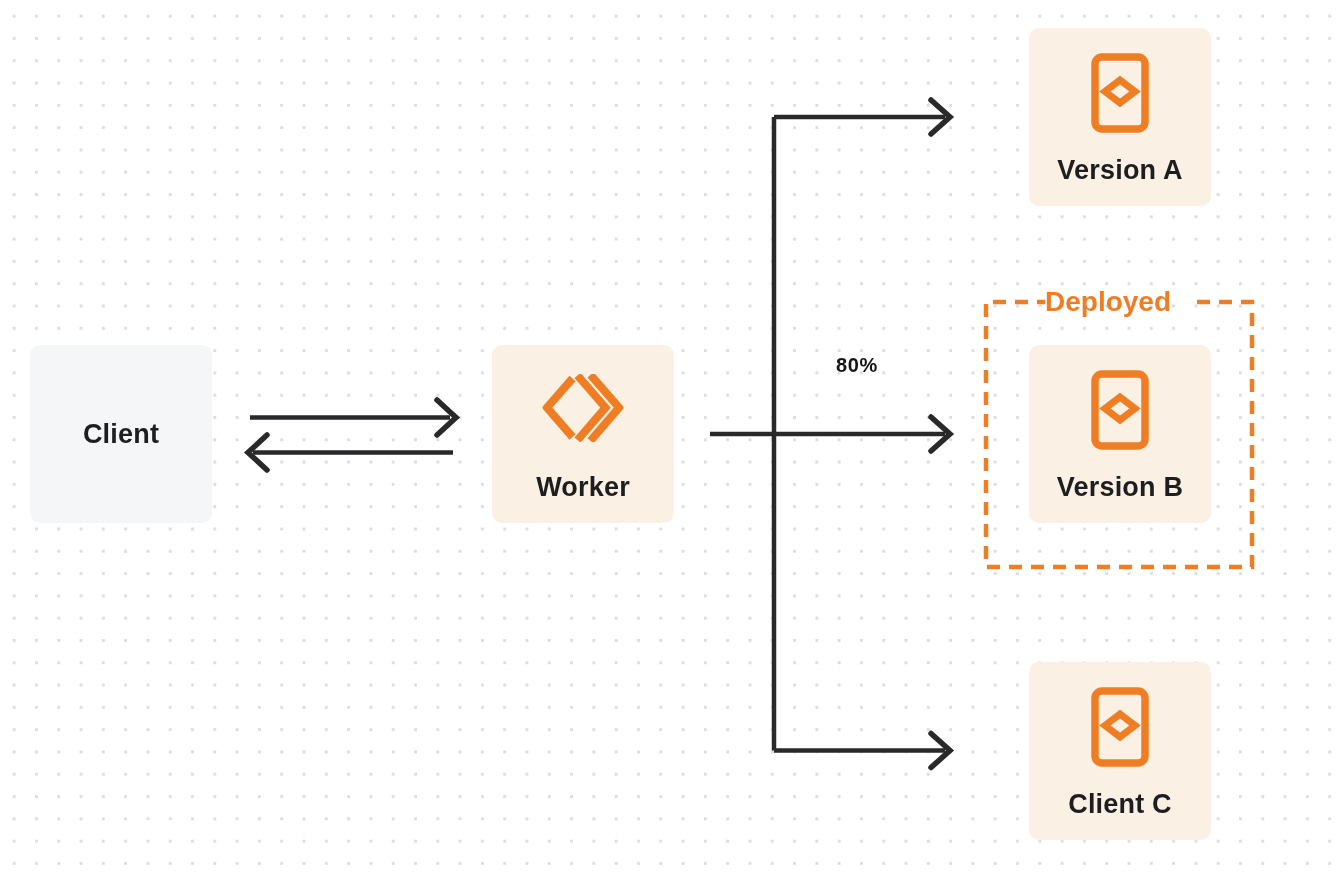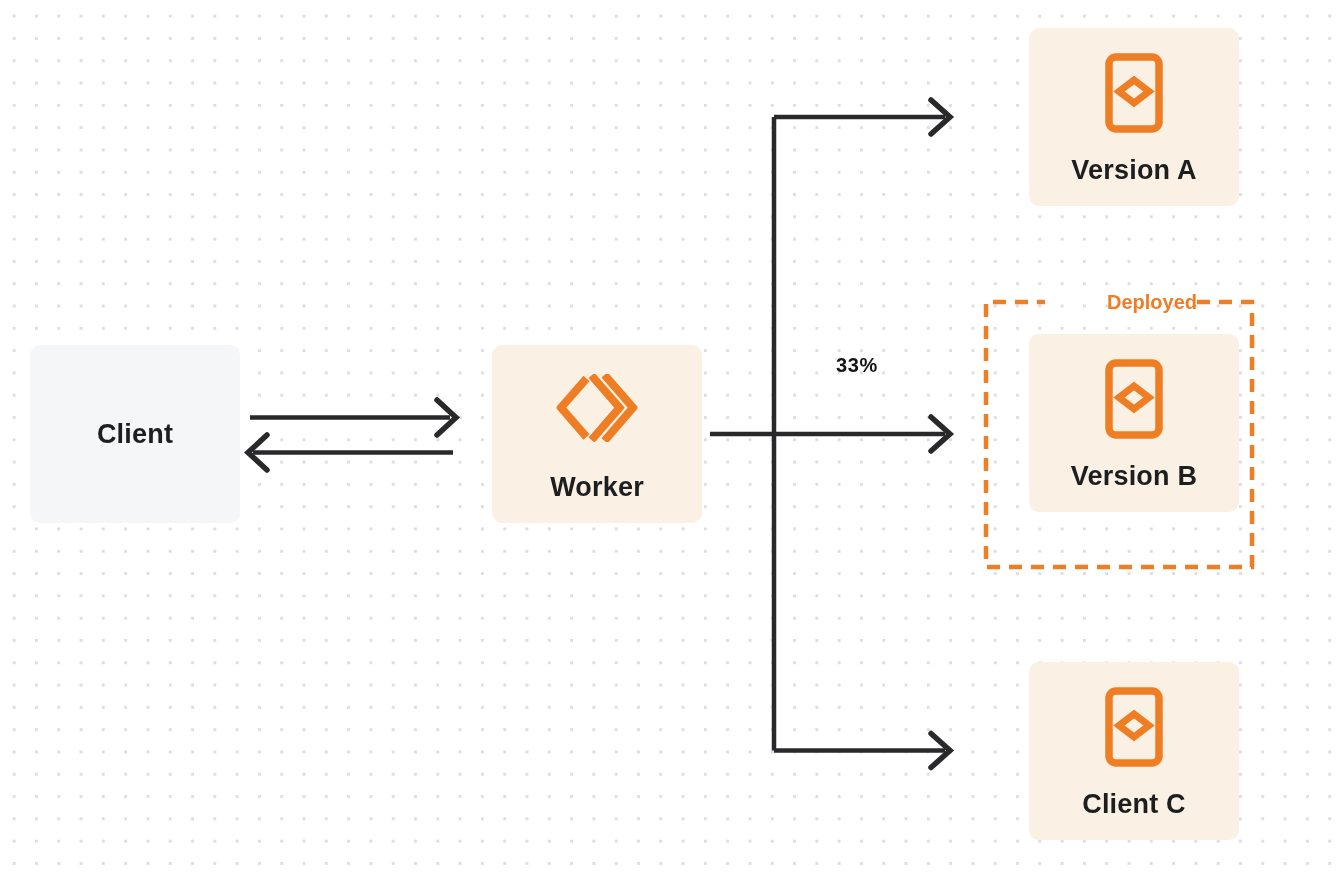"Version A" .node { padding-left: 28px -> none }
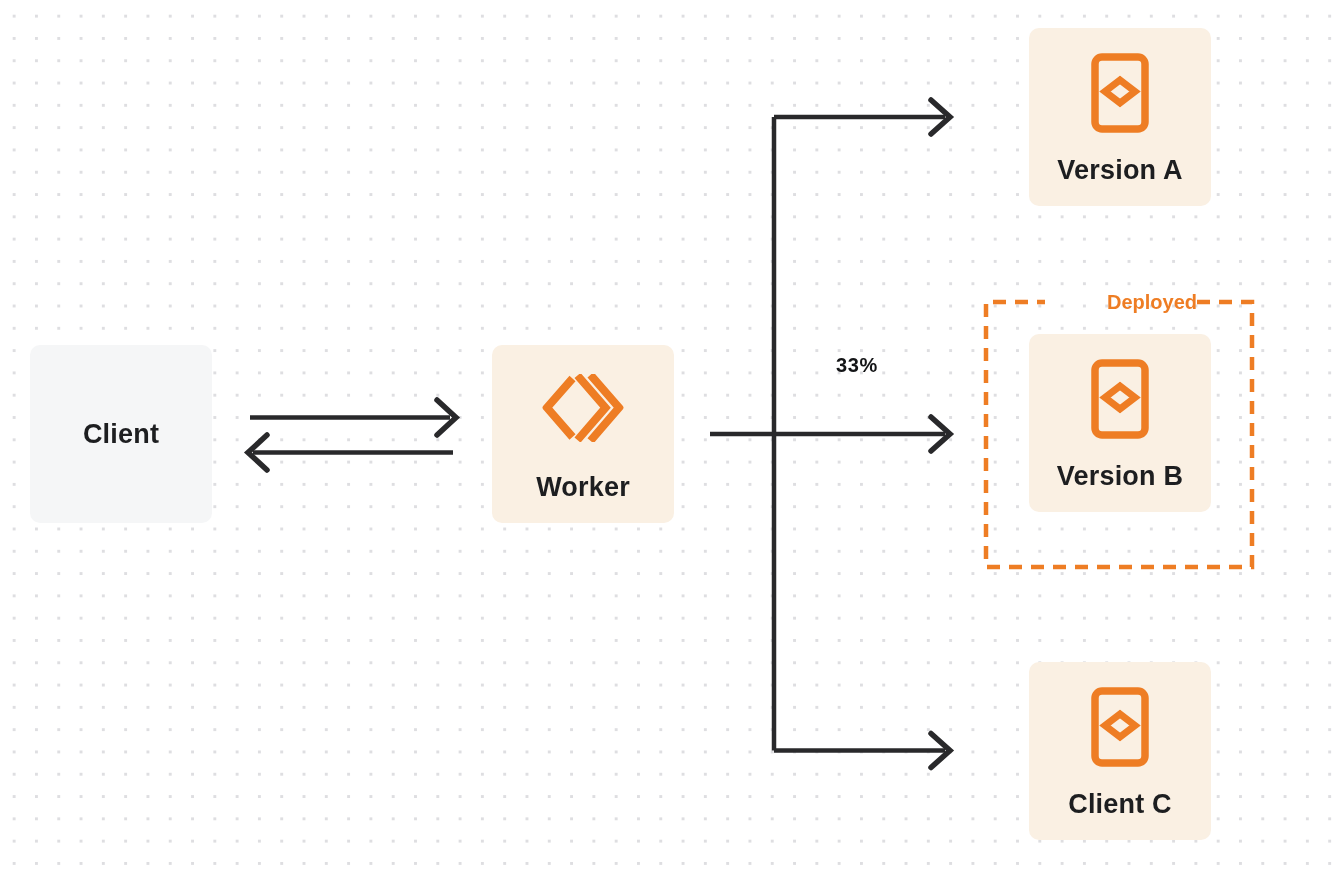"Deployed" .deployed-label { font-size: 20px -> 28px; text-align: right -> left }
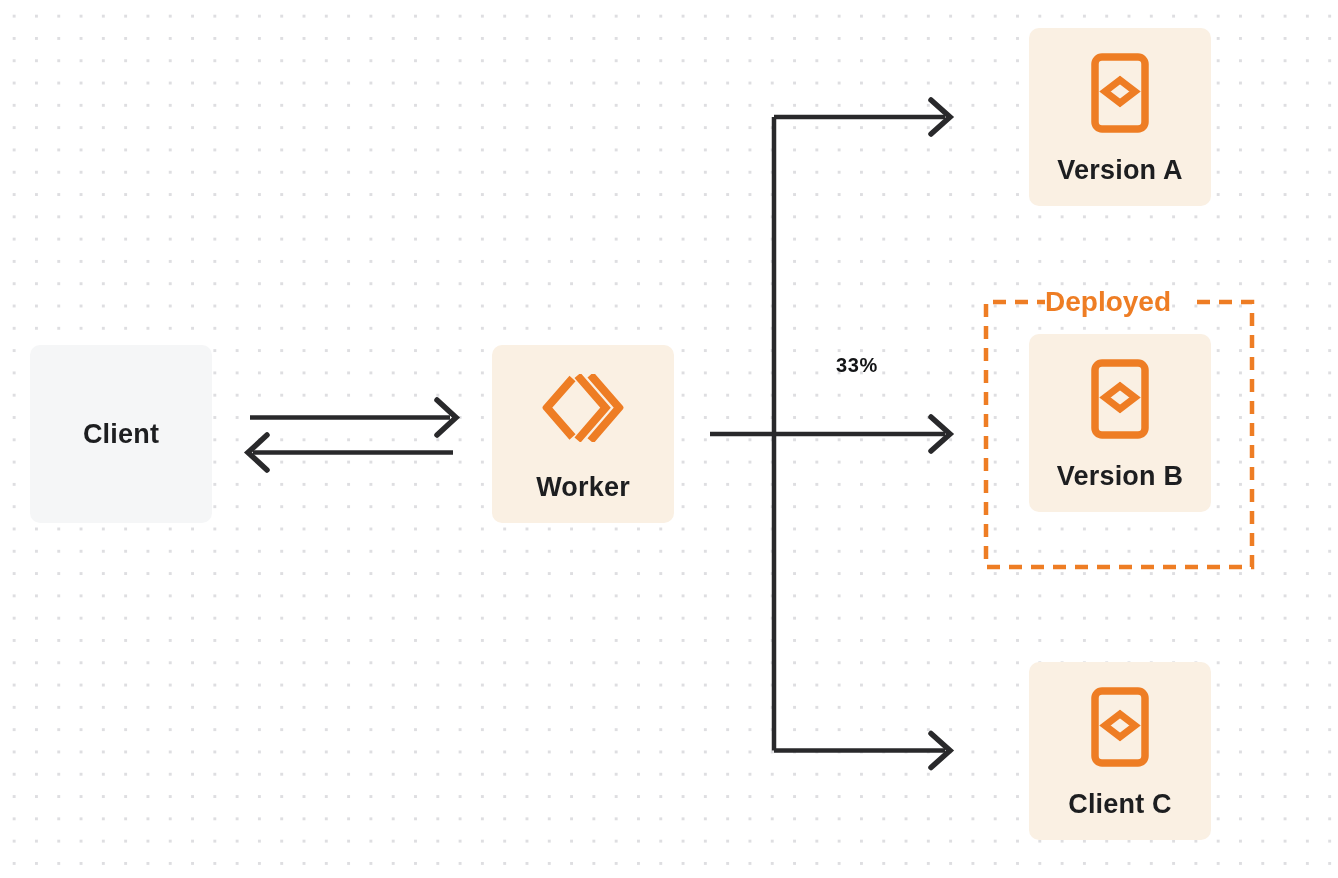"33%" div { text: 33% -> 80% }
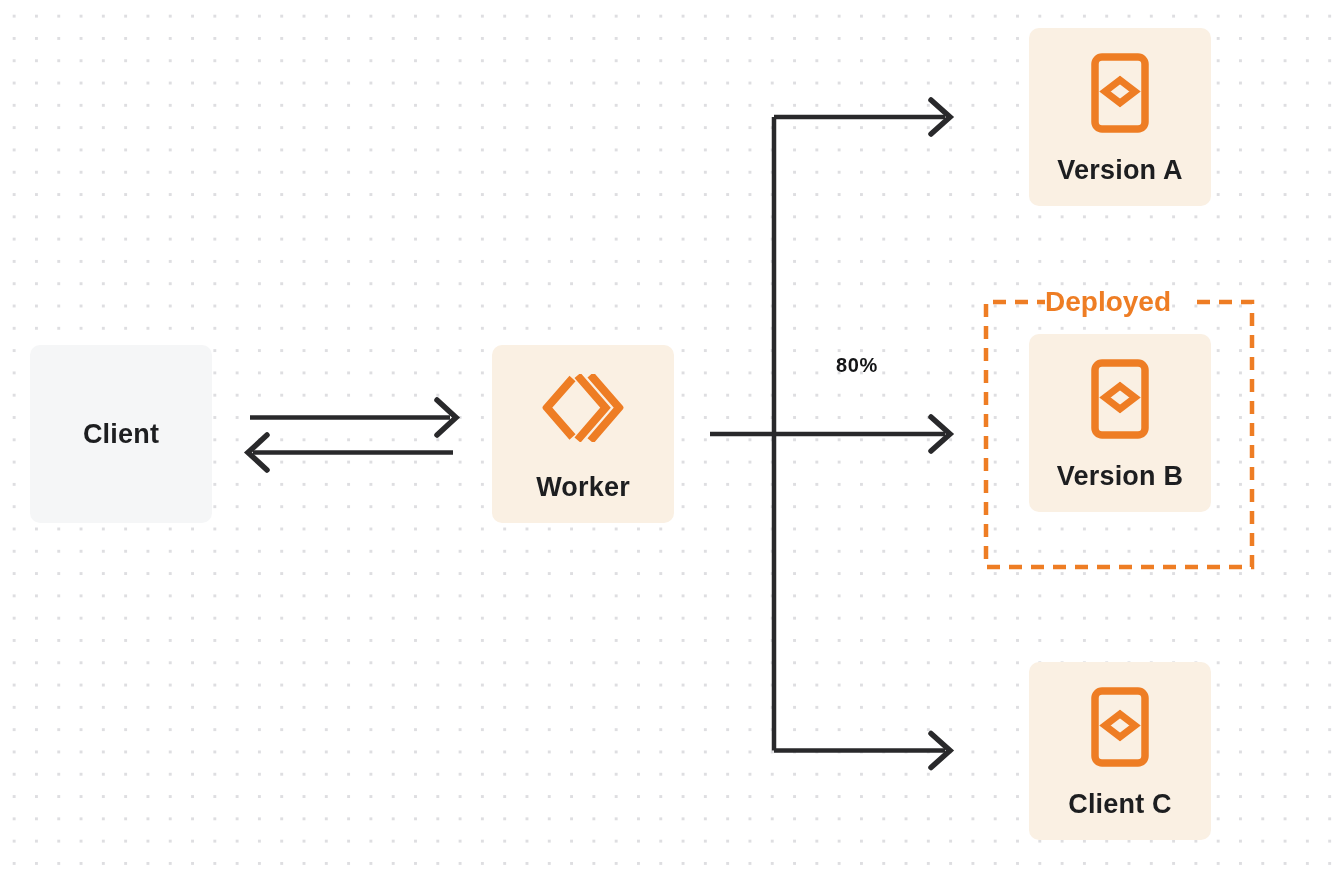"Version B" .node-version-b { top: 334px -> 345px }
